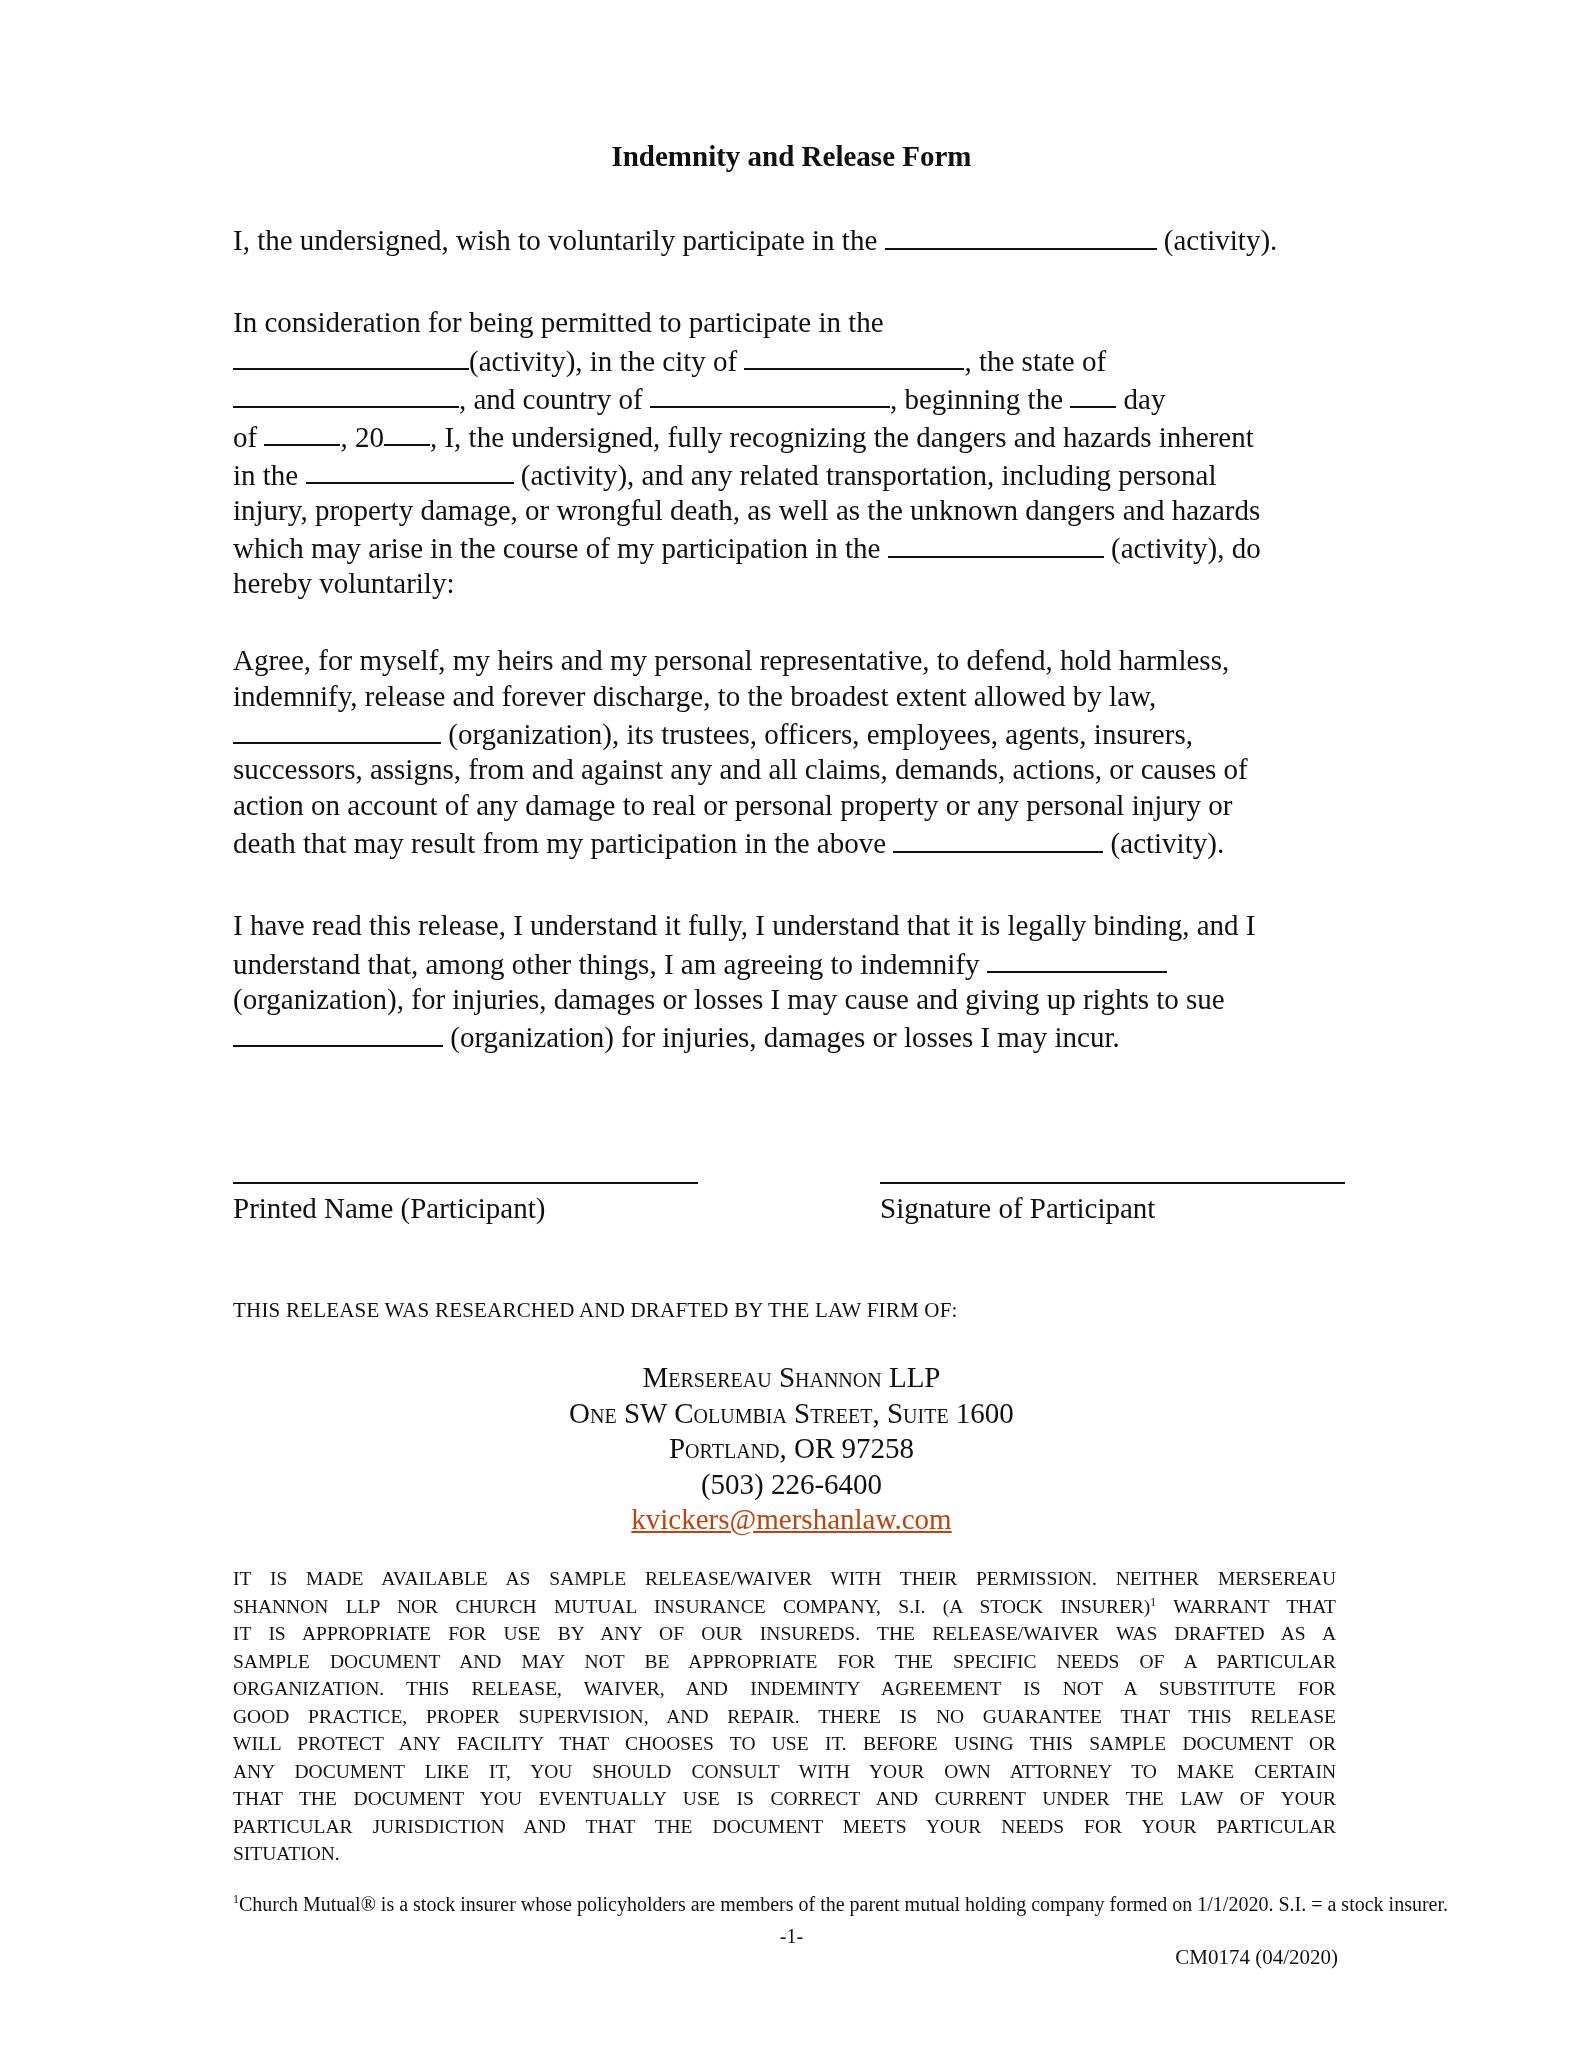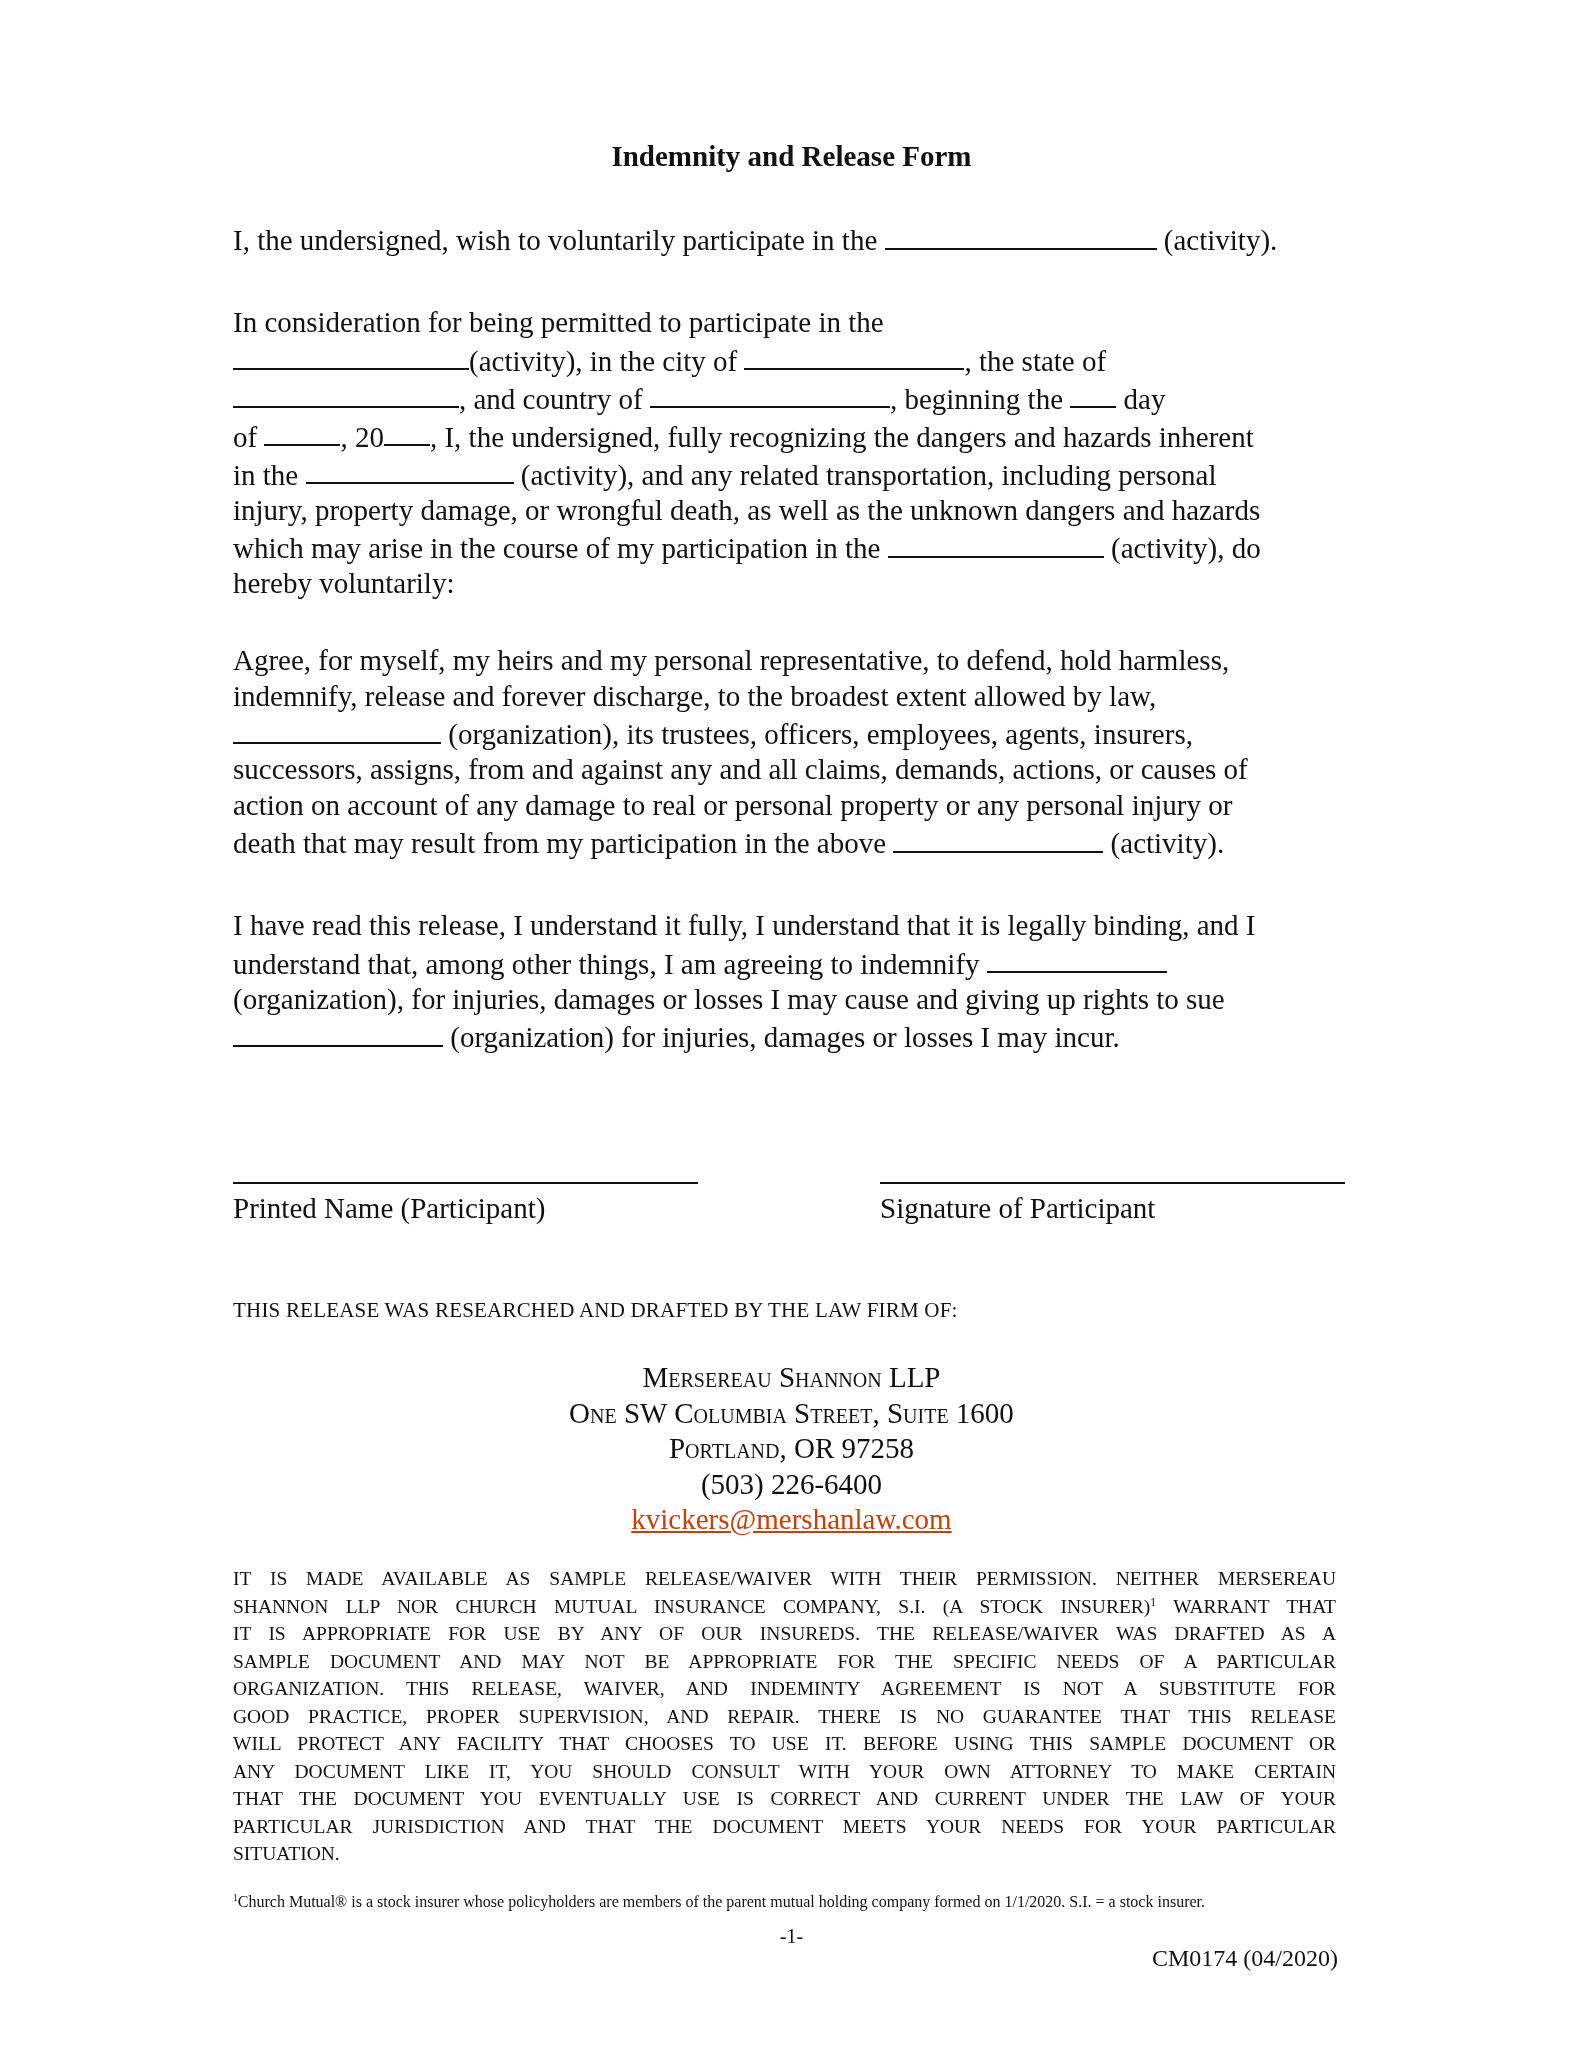"1Church Mutual® is a stock" .footnote { font-size: 16px -> 20px }
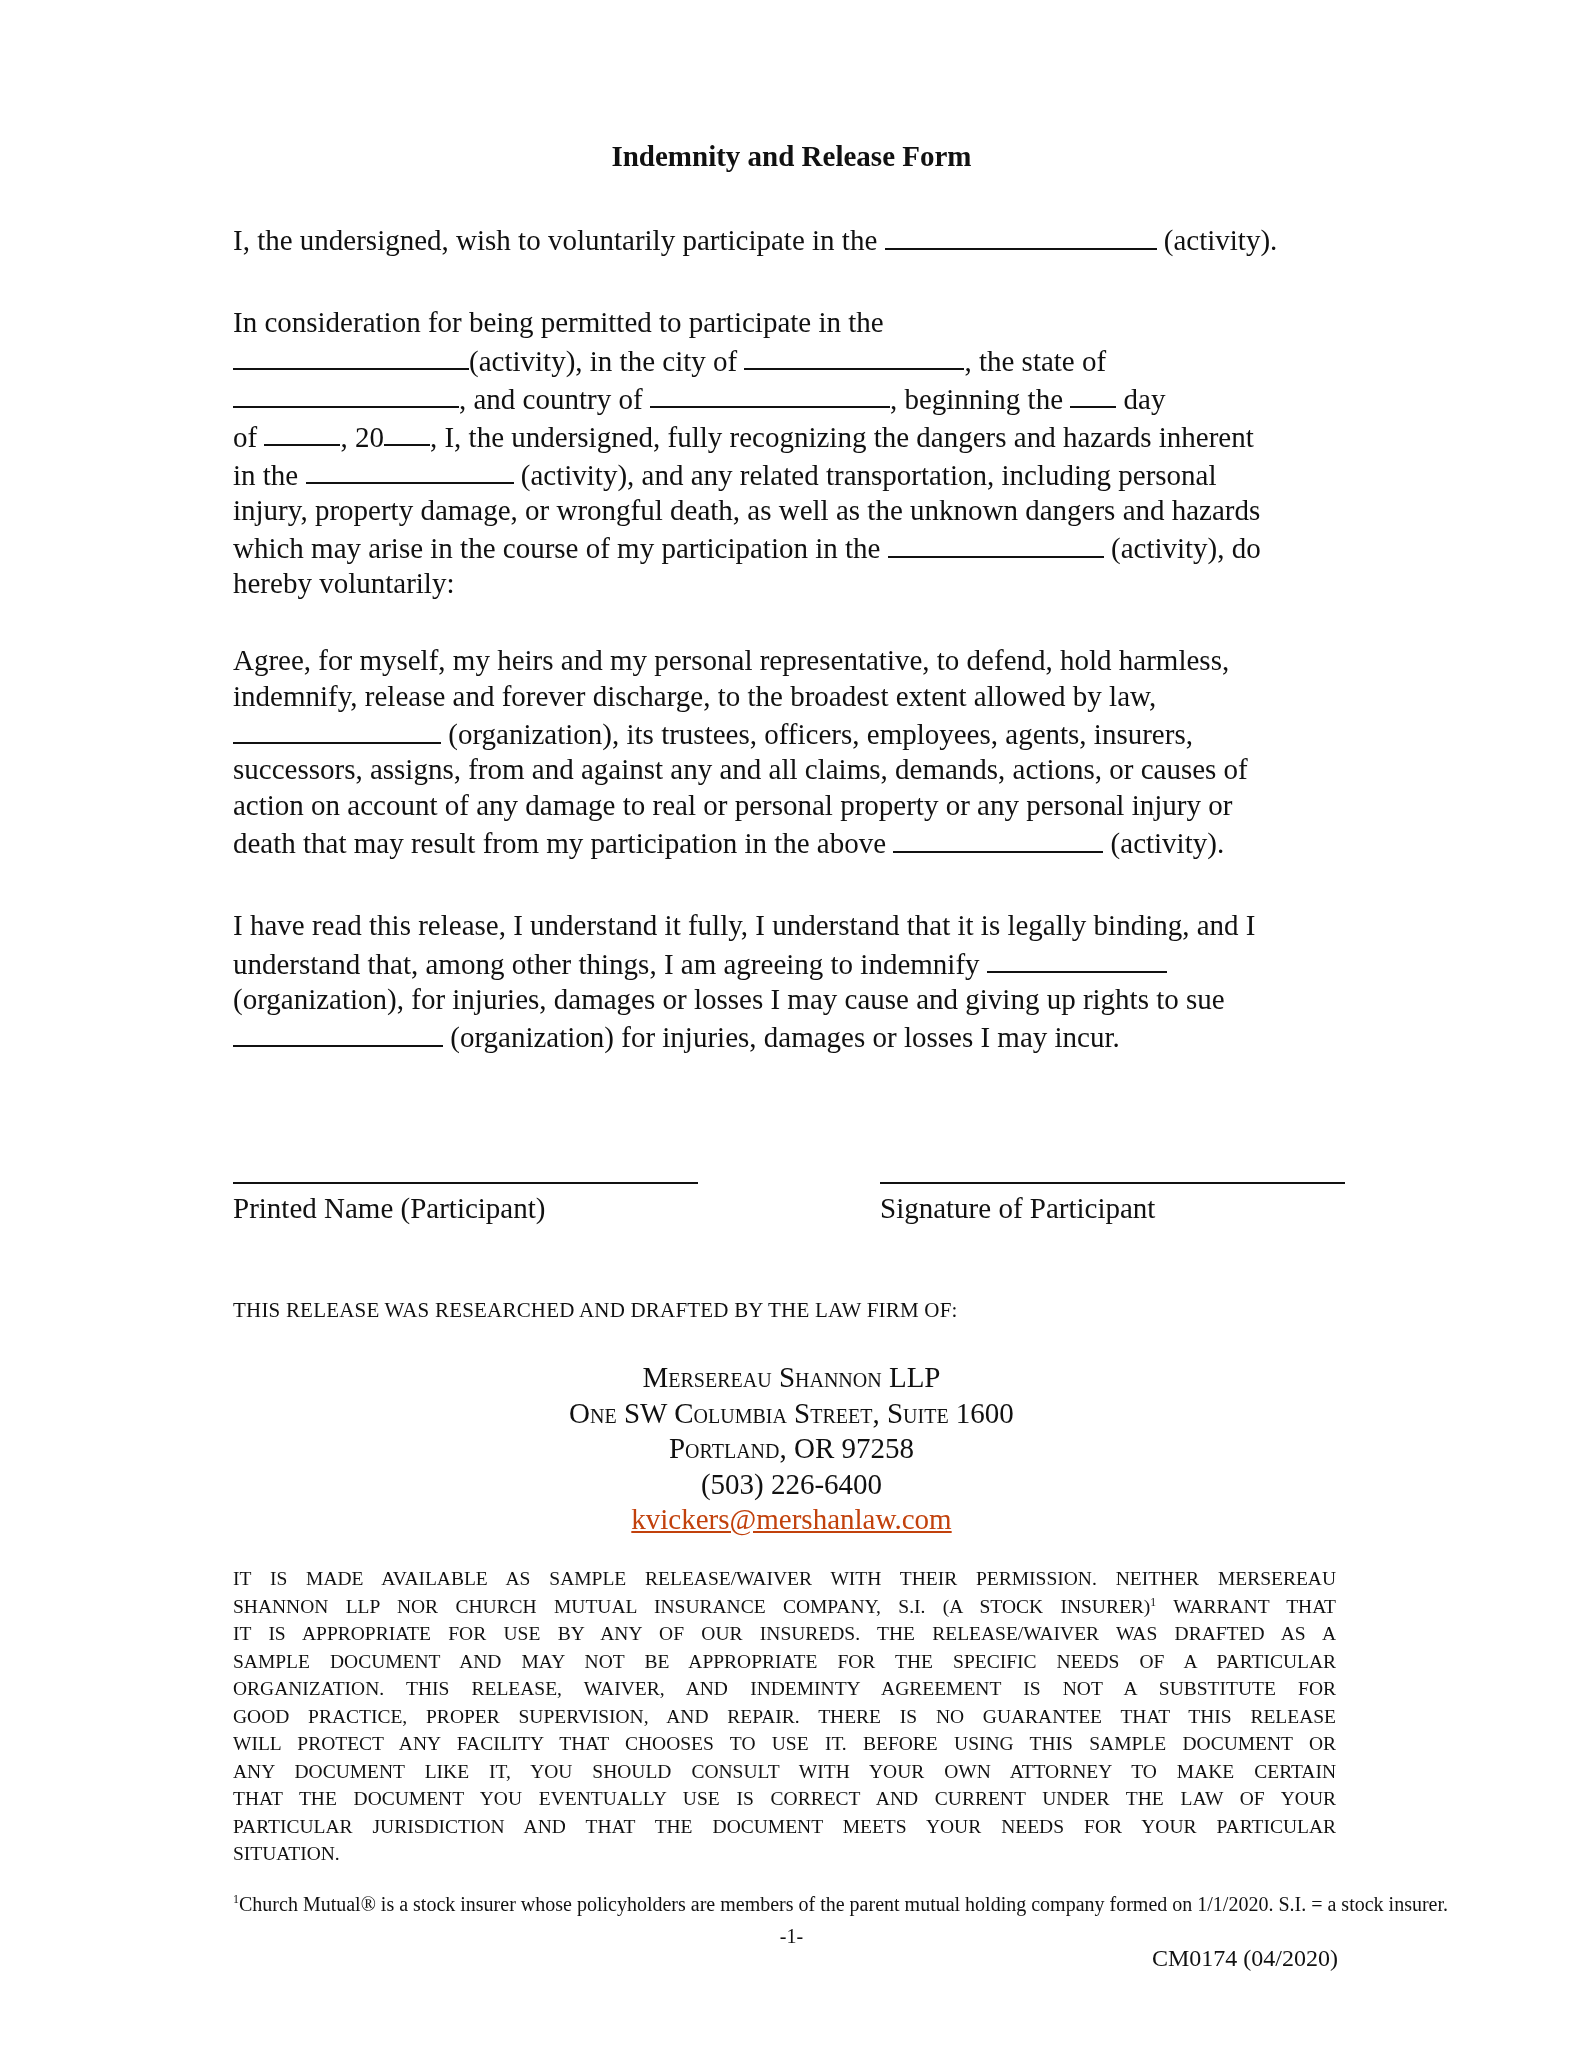"CM0174 (04/2020)" .form-code { font-size: 24px -> 21px }
